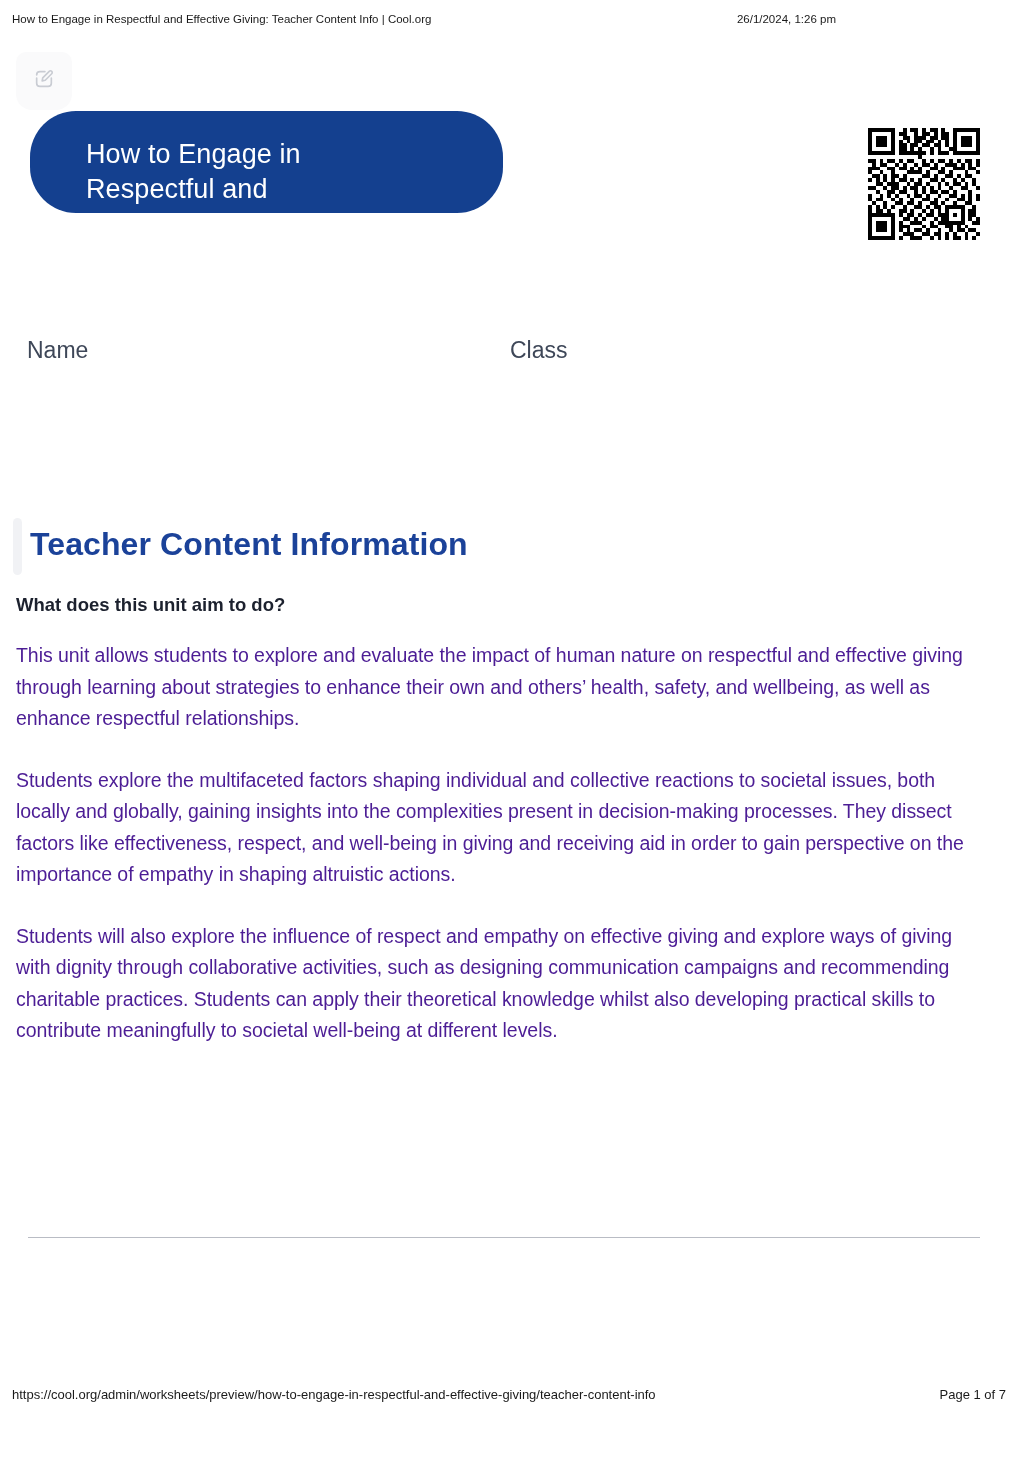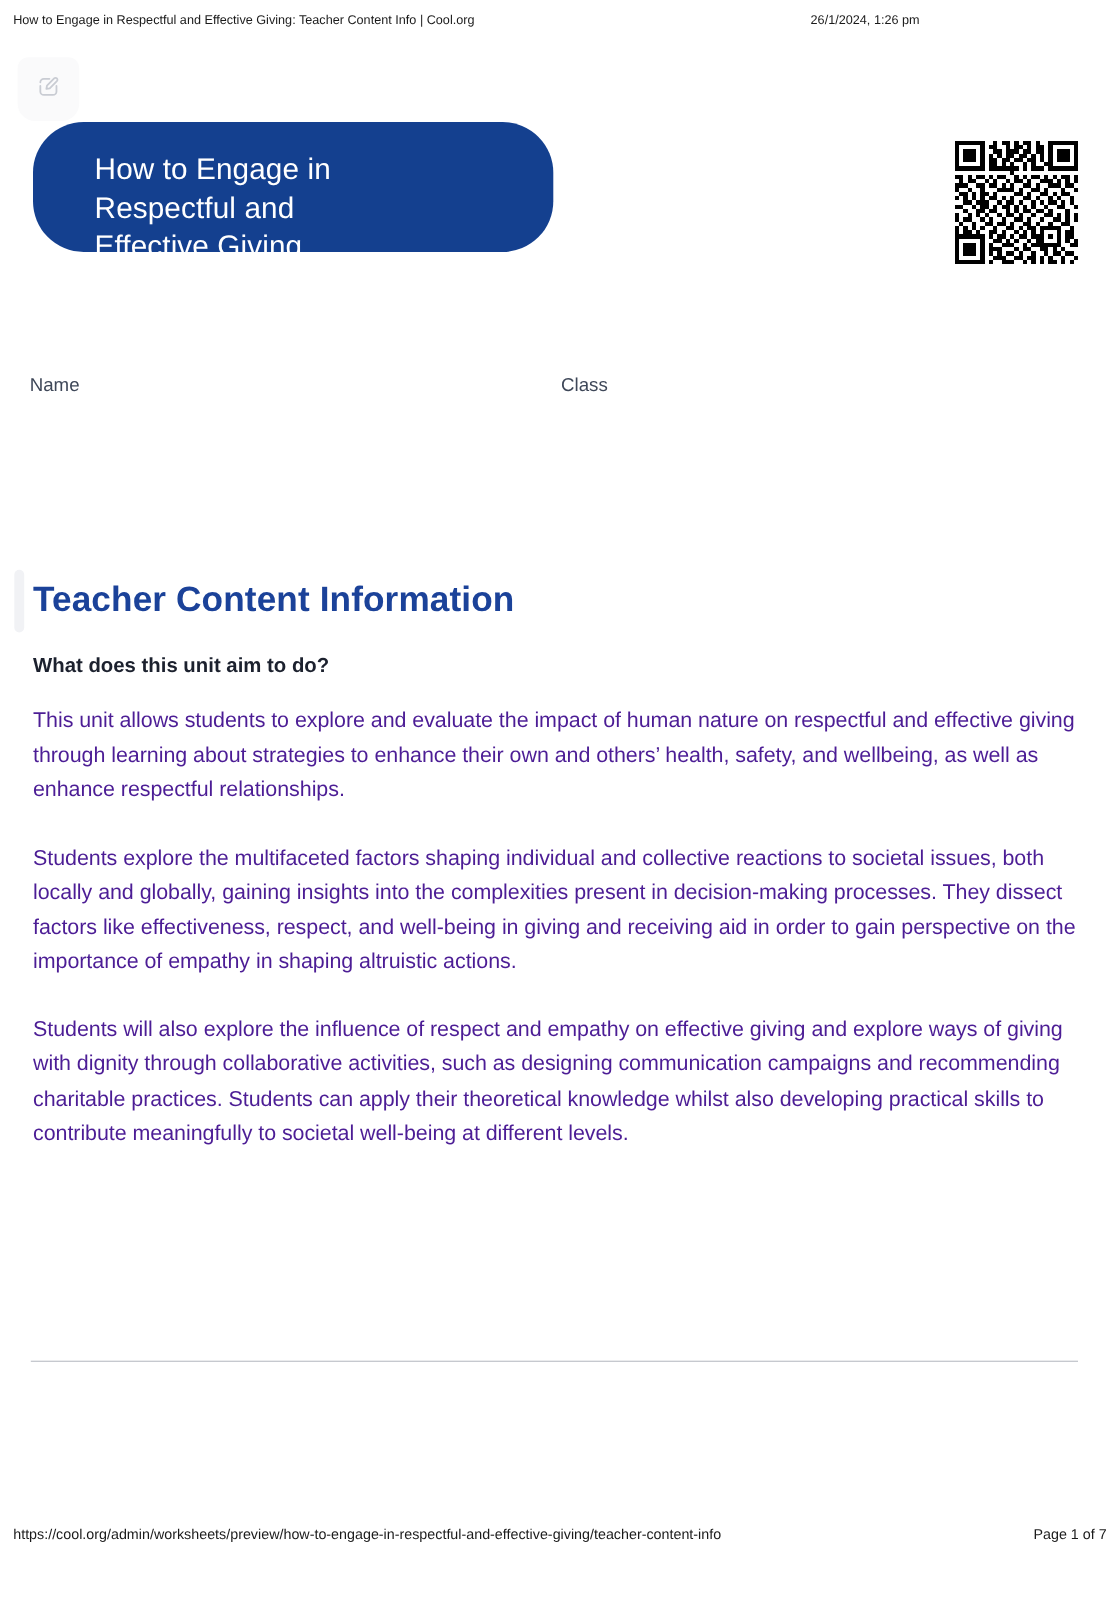"How to Engage in" .title-banner { height: 118px -> 102px }
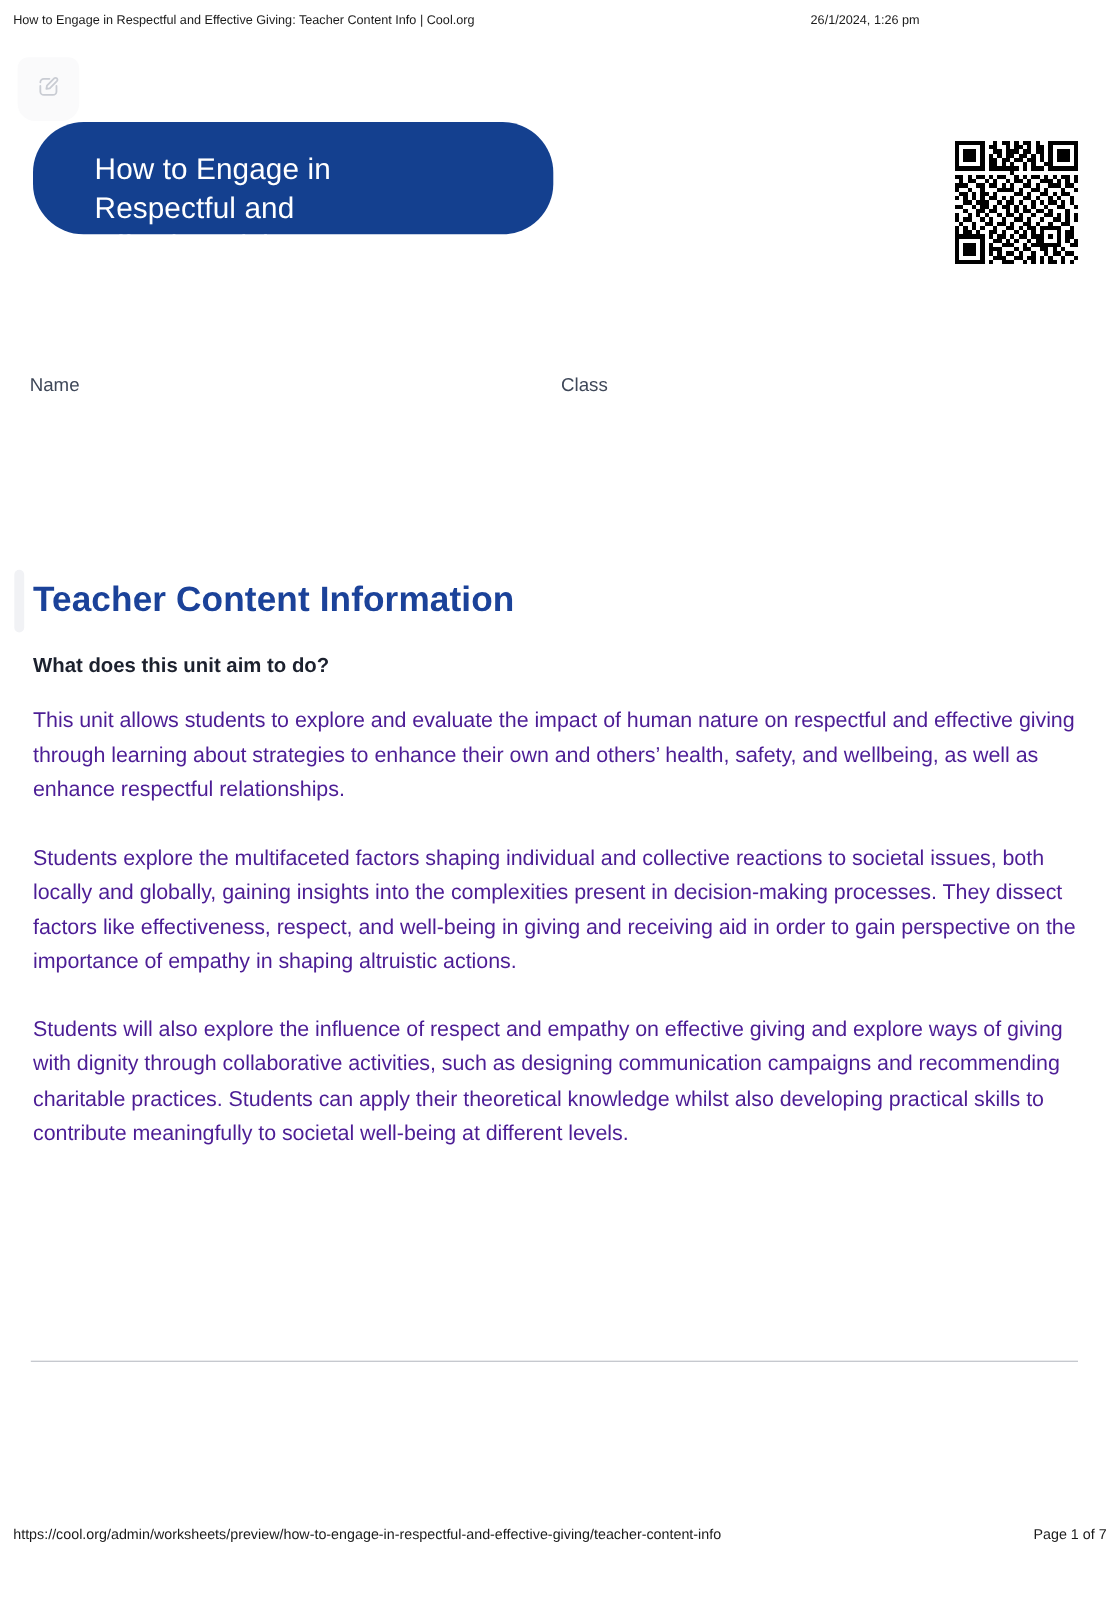"Name" .field-row .field { font-size: 17px -> 23px }
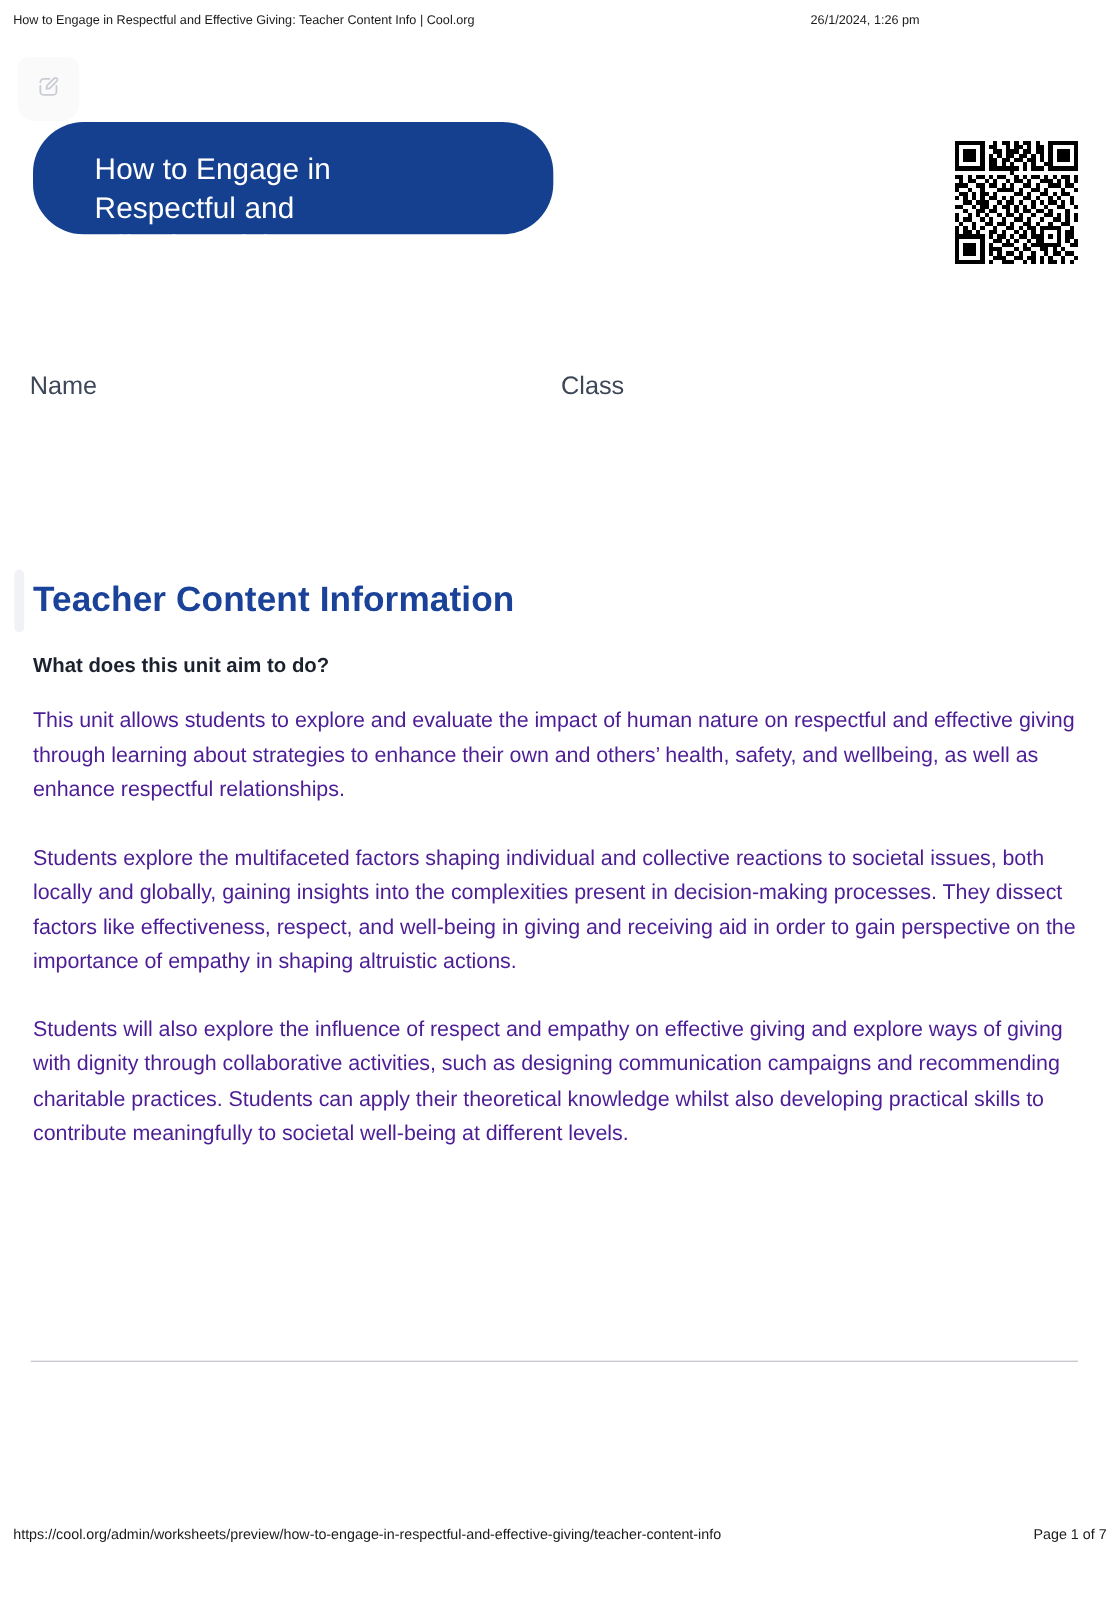"What does this unit aim" .content { left: 30px -> 16px }
